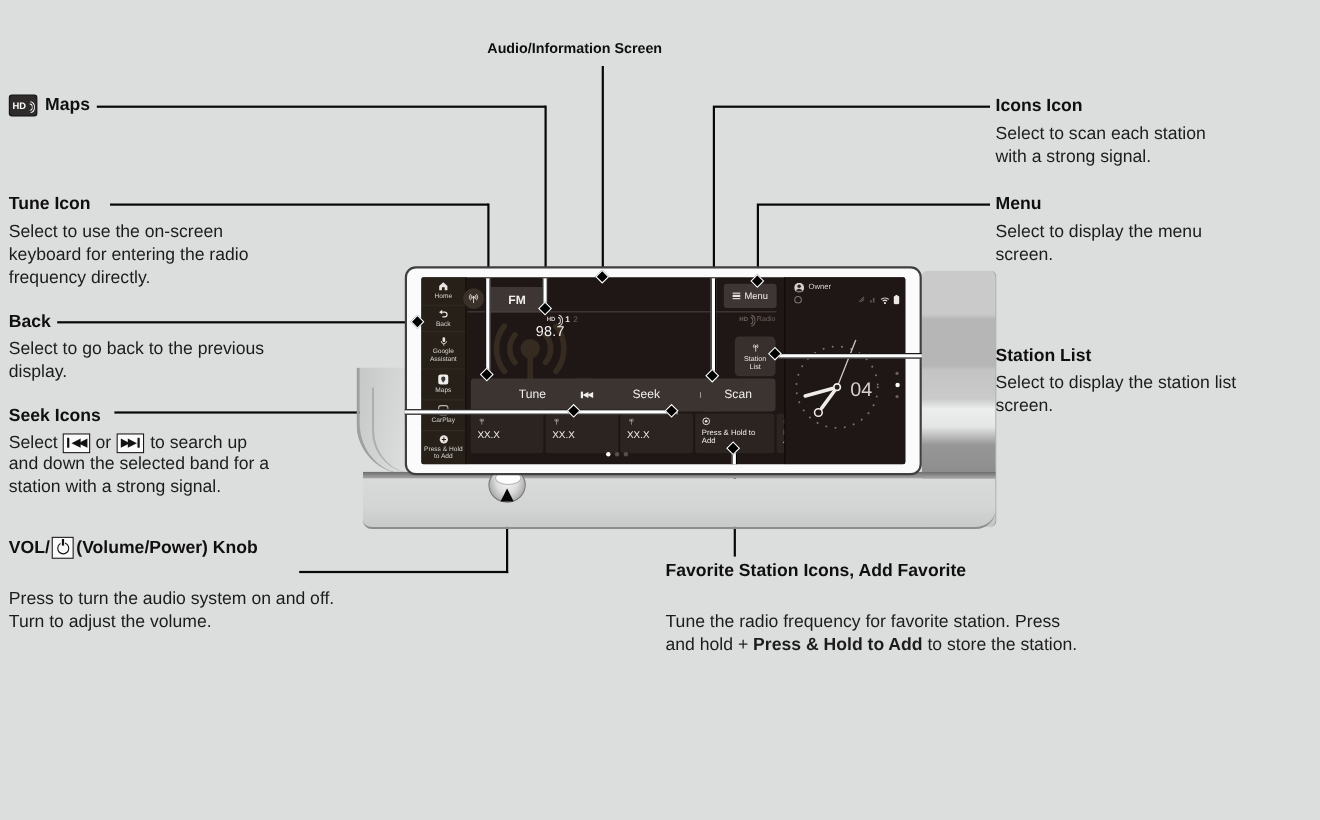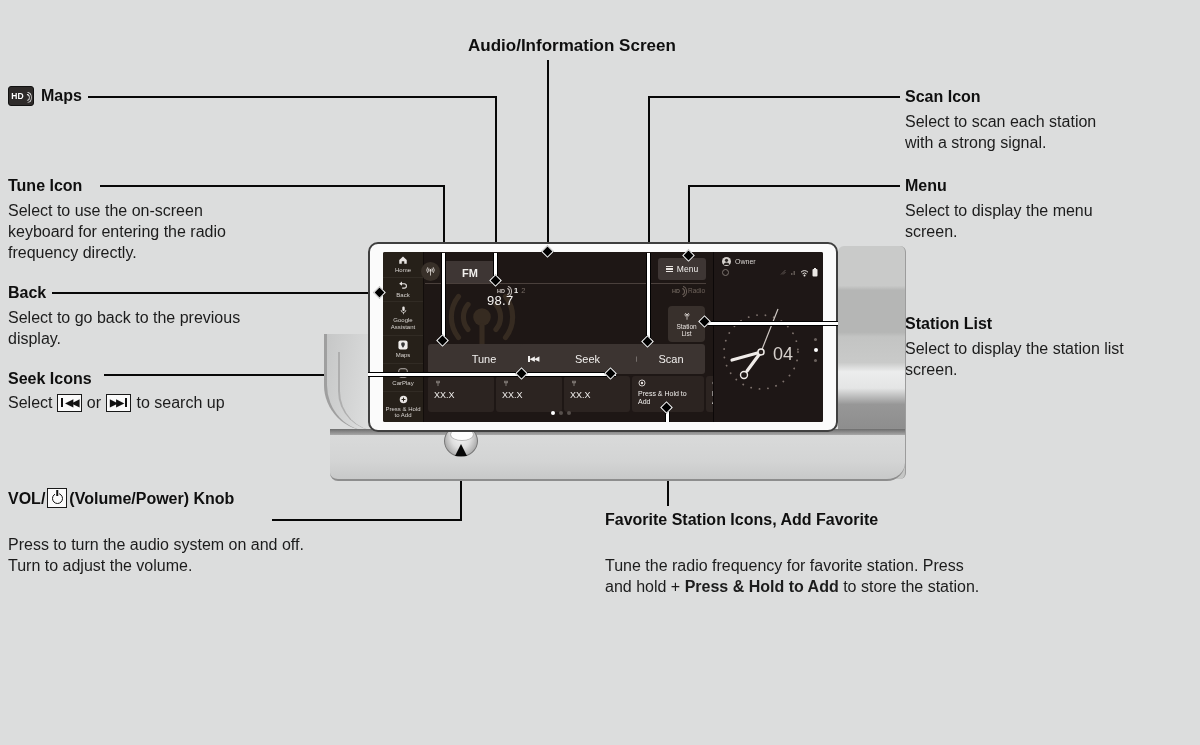"Audio/Information Screen" div.abs { font-size: 17px -> 13px; left: 468px -> 443px }
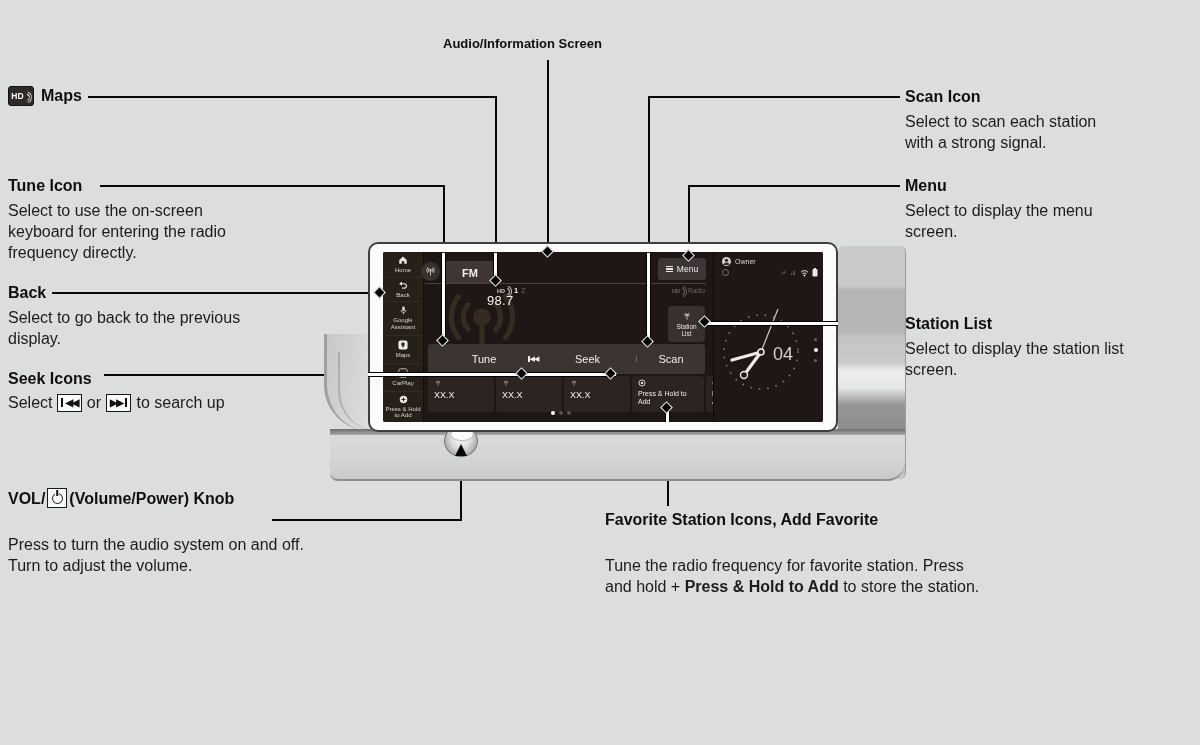"Scan Icon" div.abs { text: Scan -> Icons }
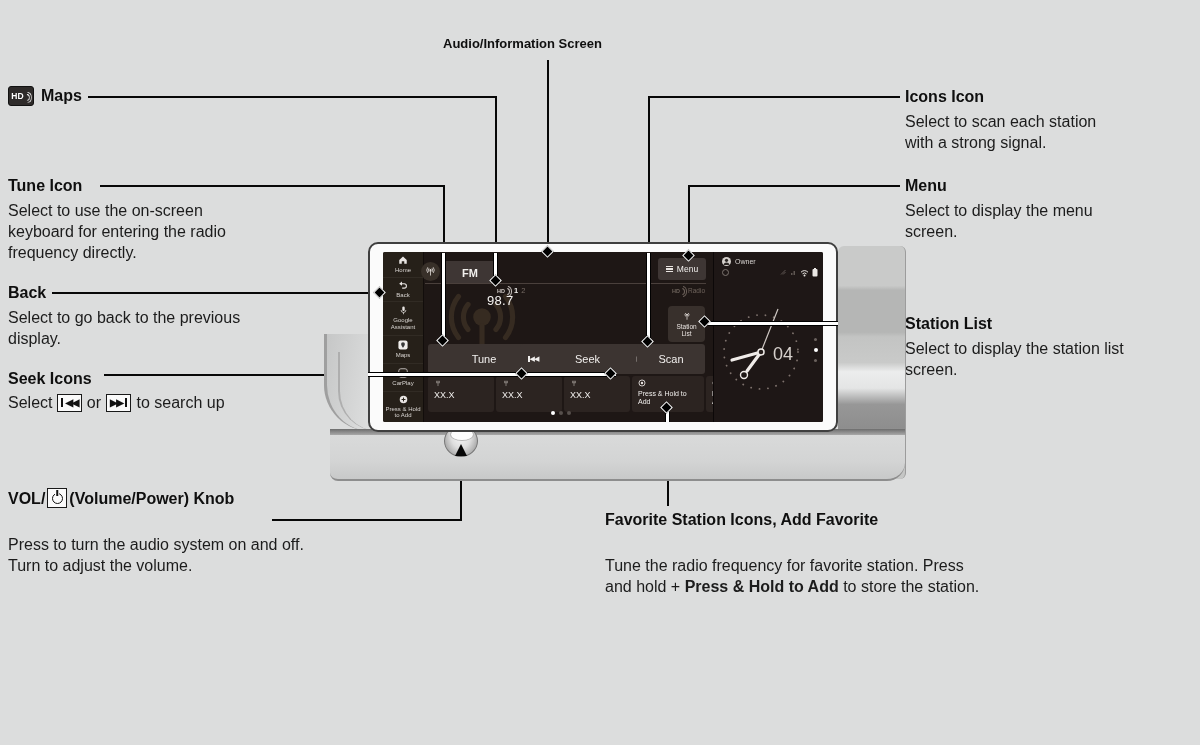"and down the selected band" div.abs { html: none -> <div>and down the selected band for a station with a strong signal.</div> }
